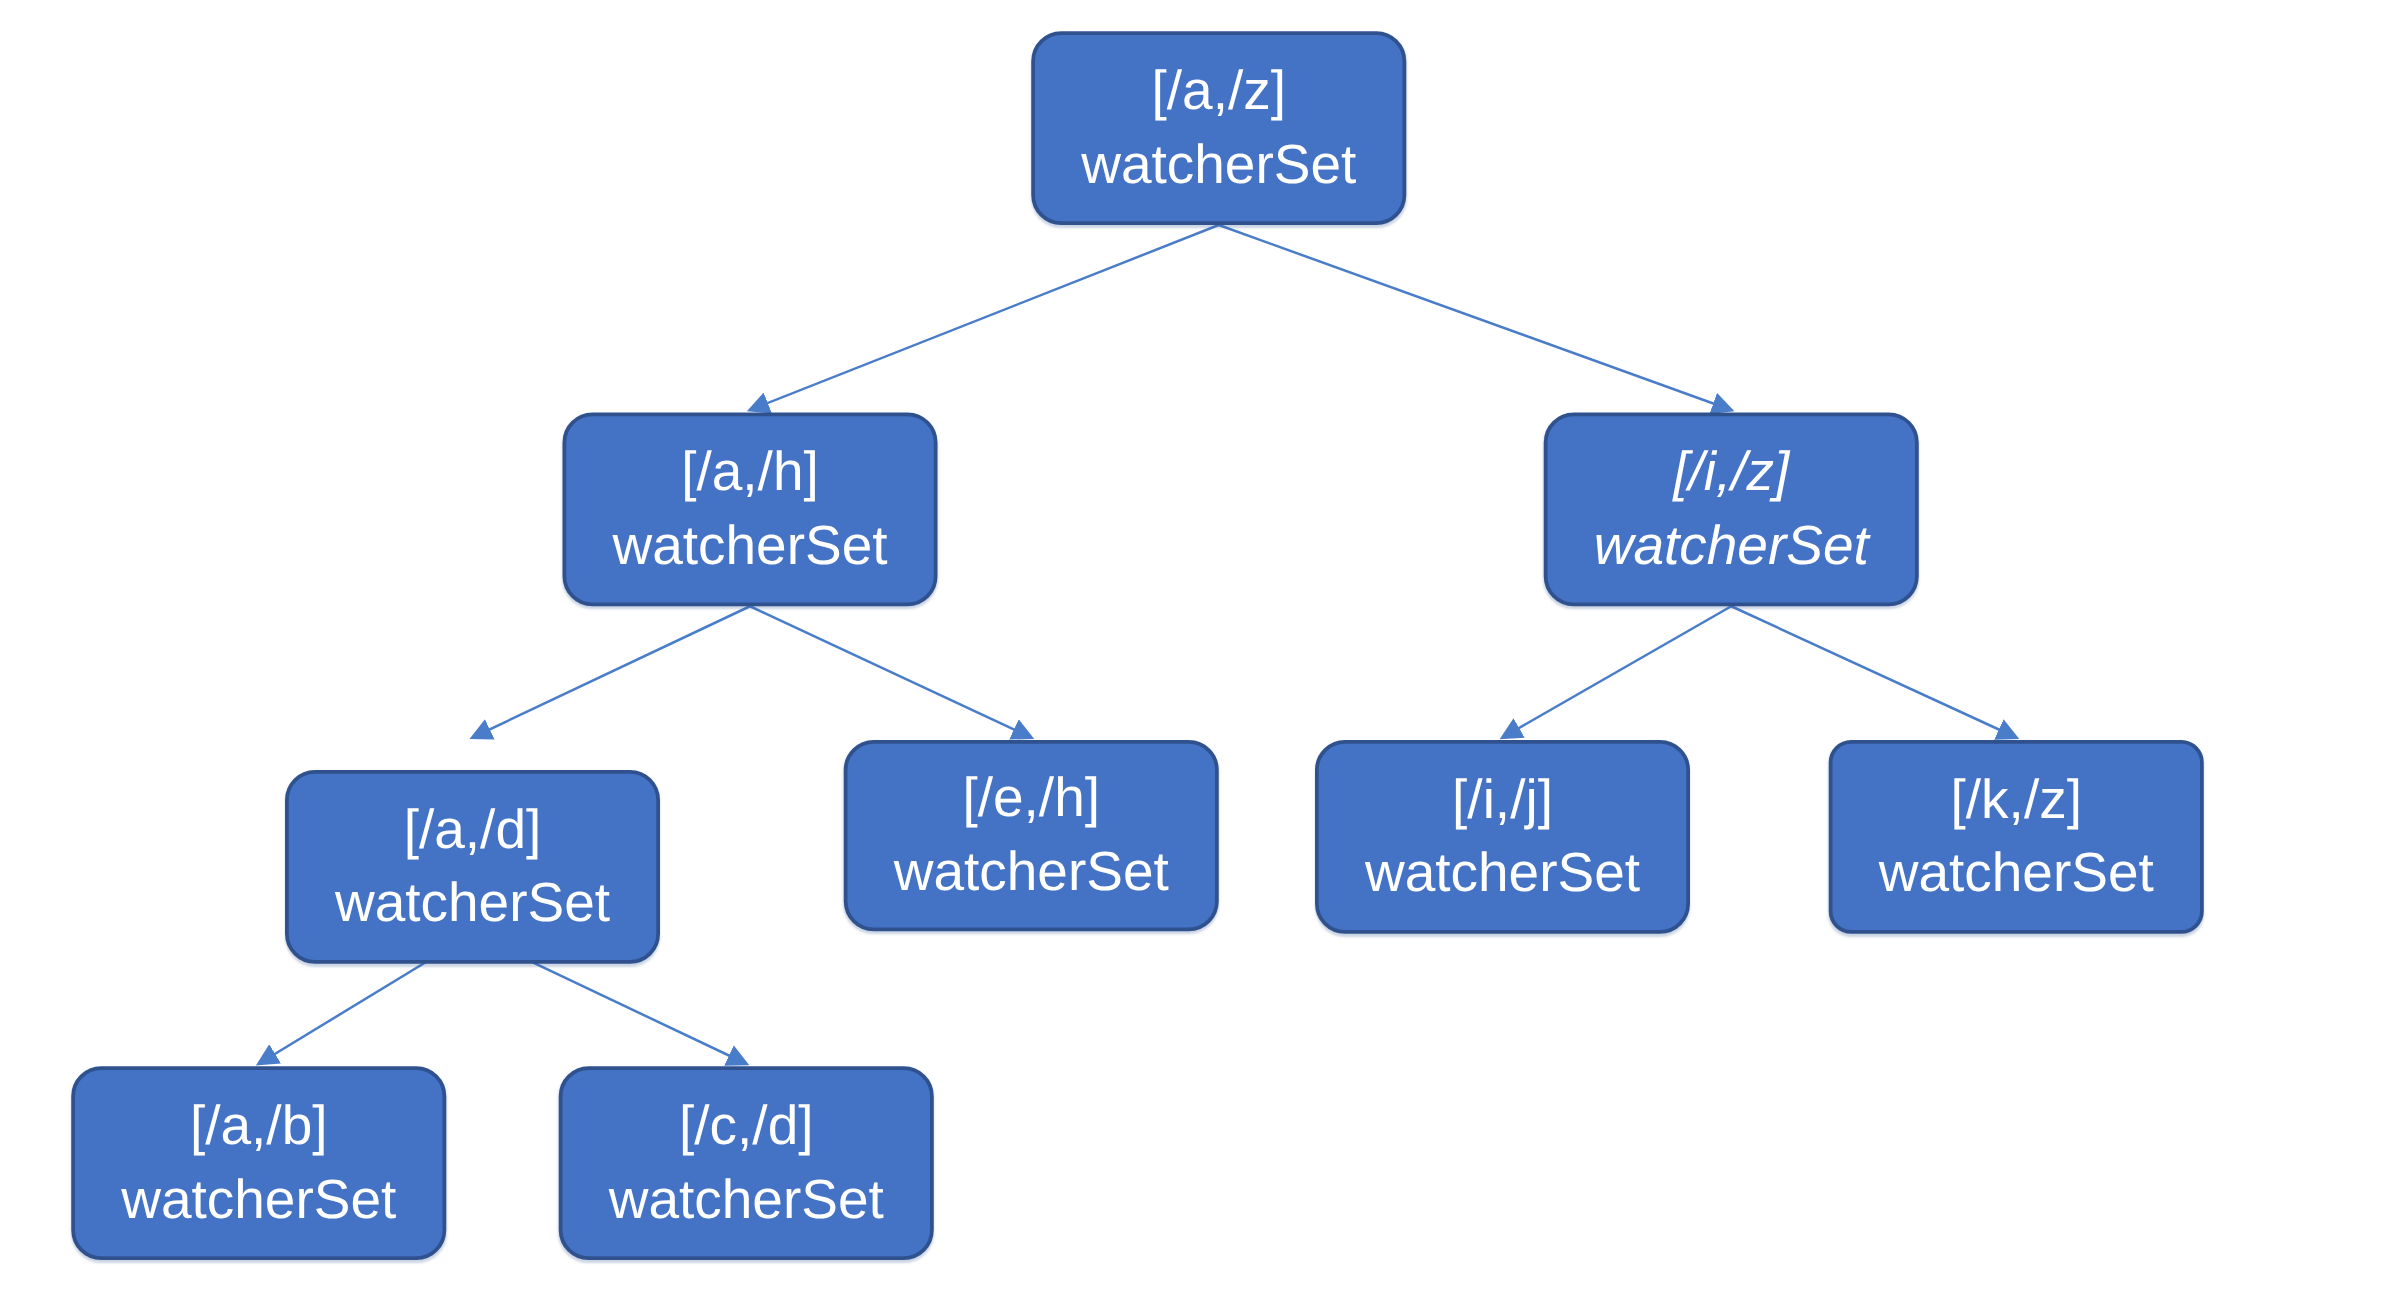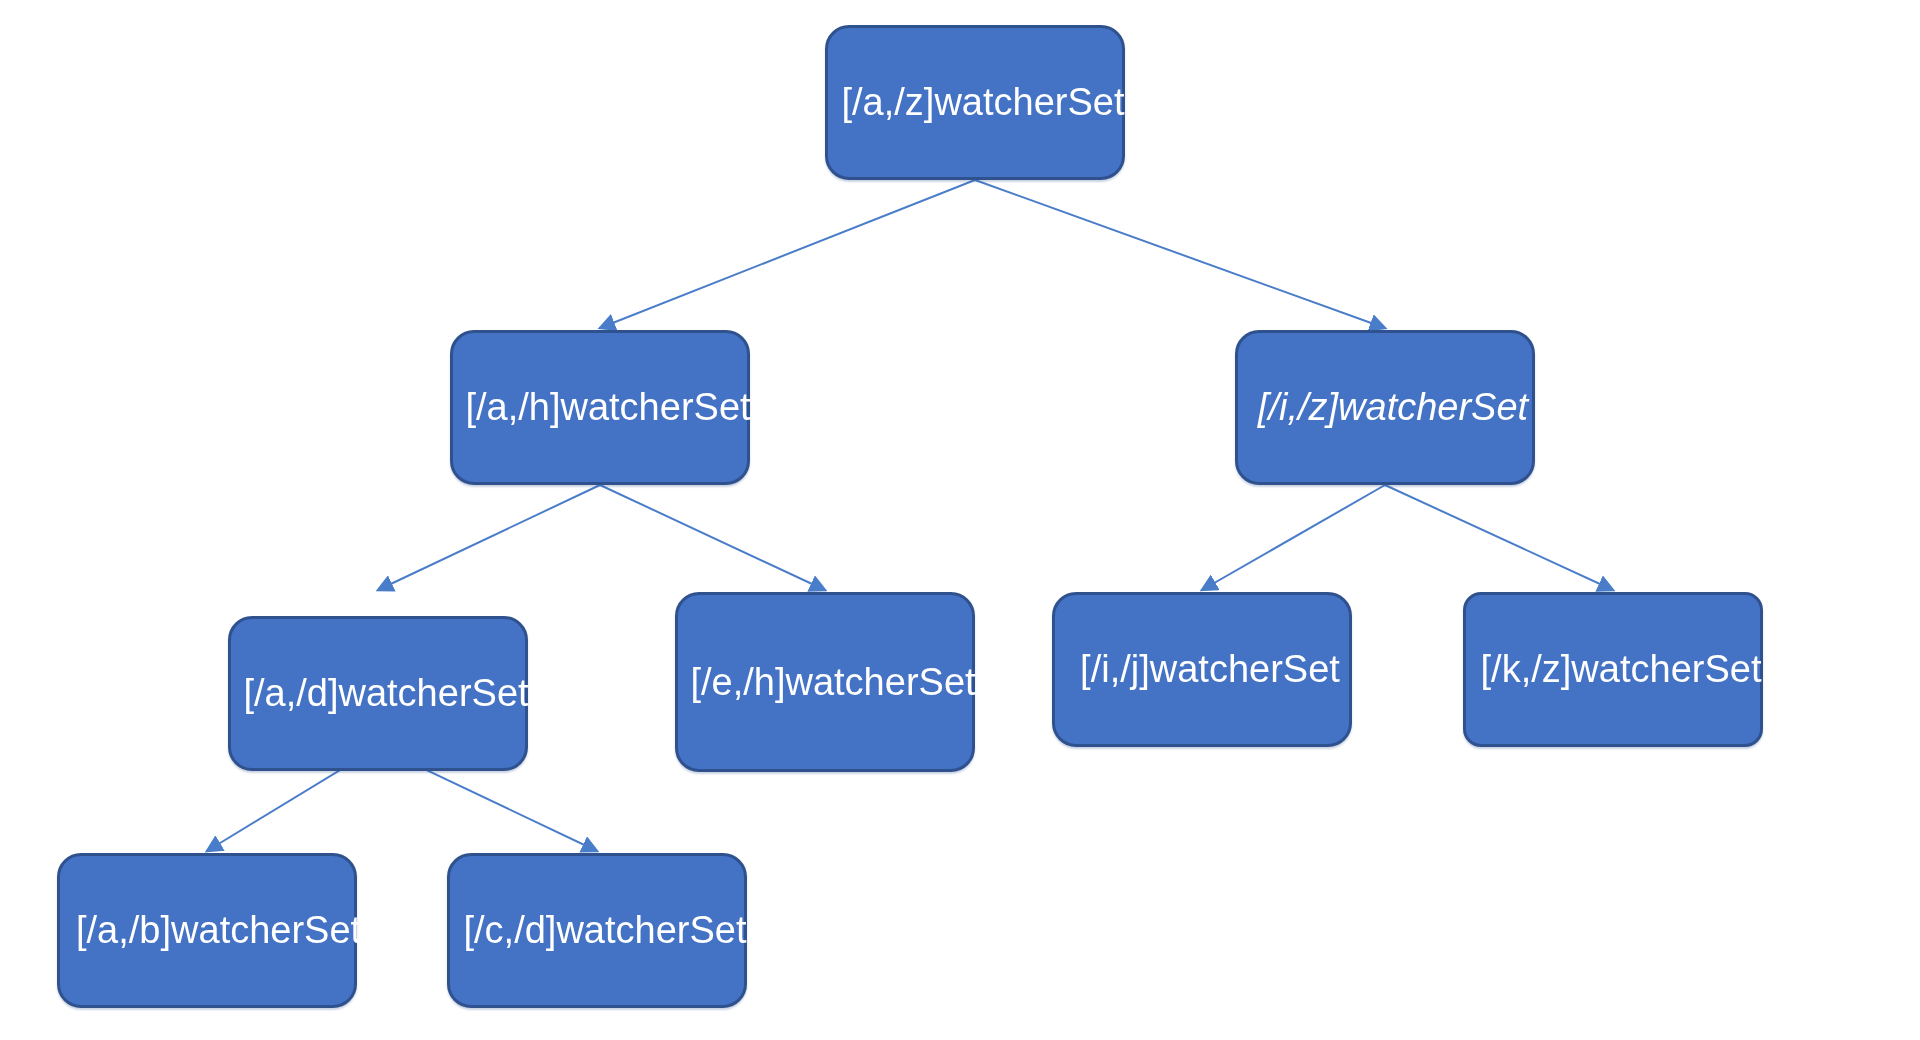"[/a,/z]" .node { flex-direction: row -> column; font-size: 38px -> 44px; padding-left: 16px -> none }
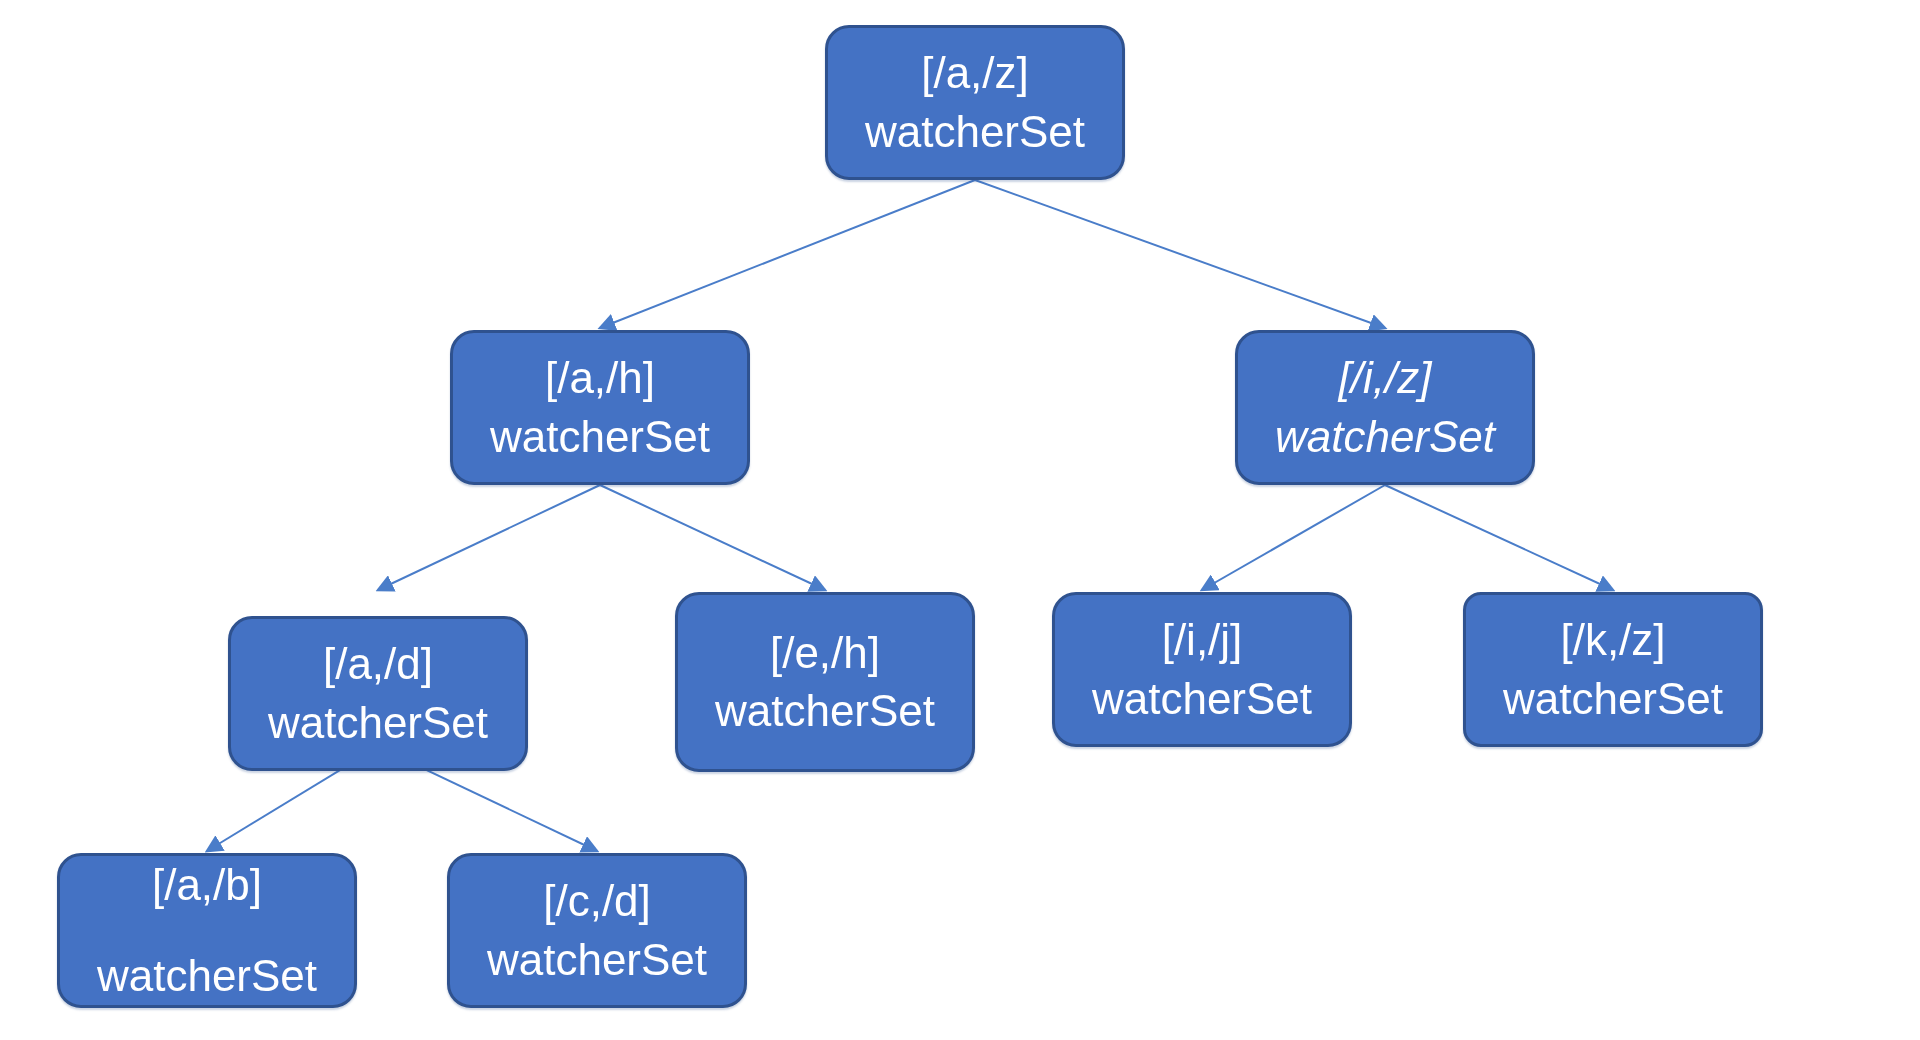"[/e,/h]" div.node { height: 180px -> 153px }
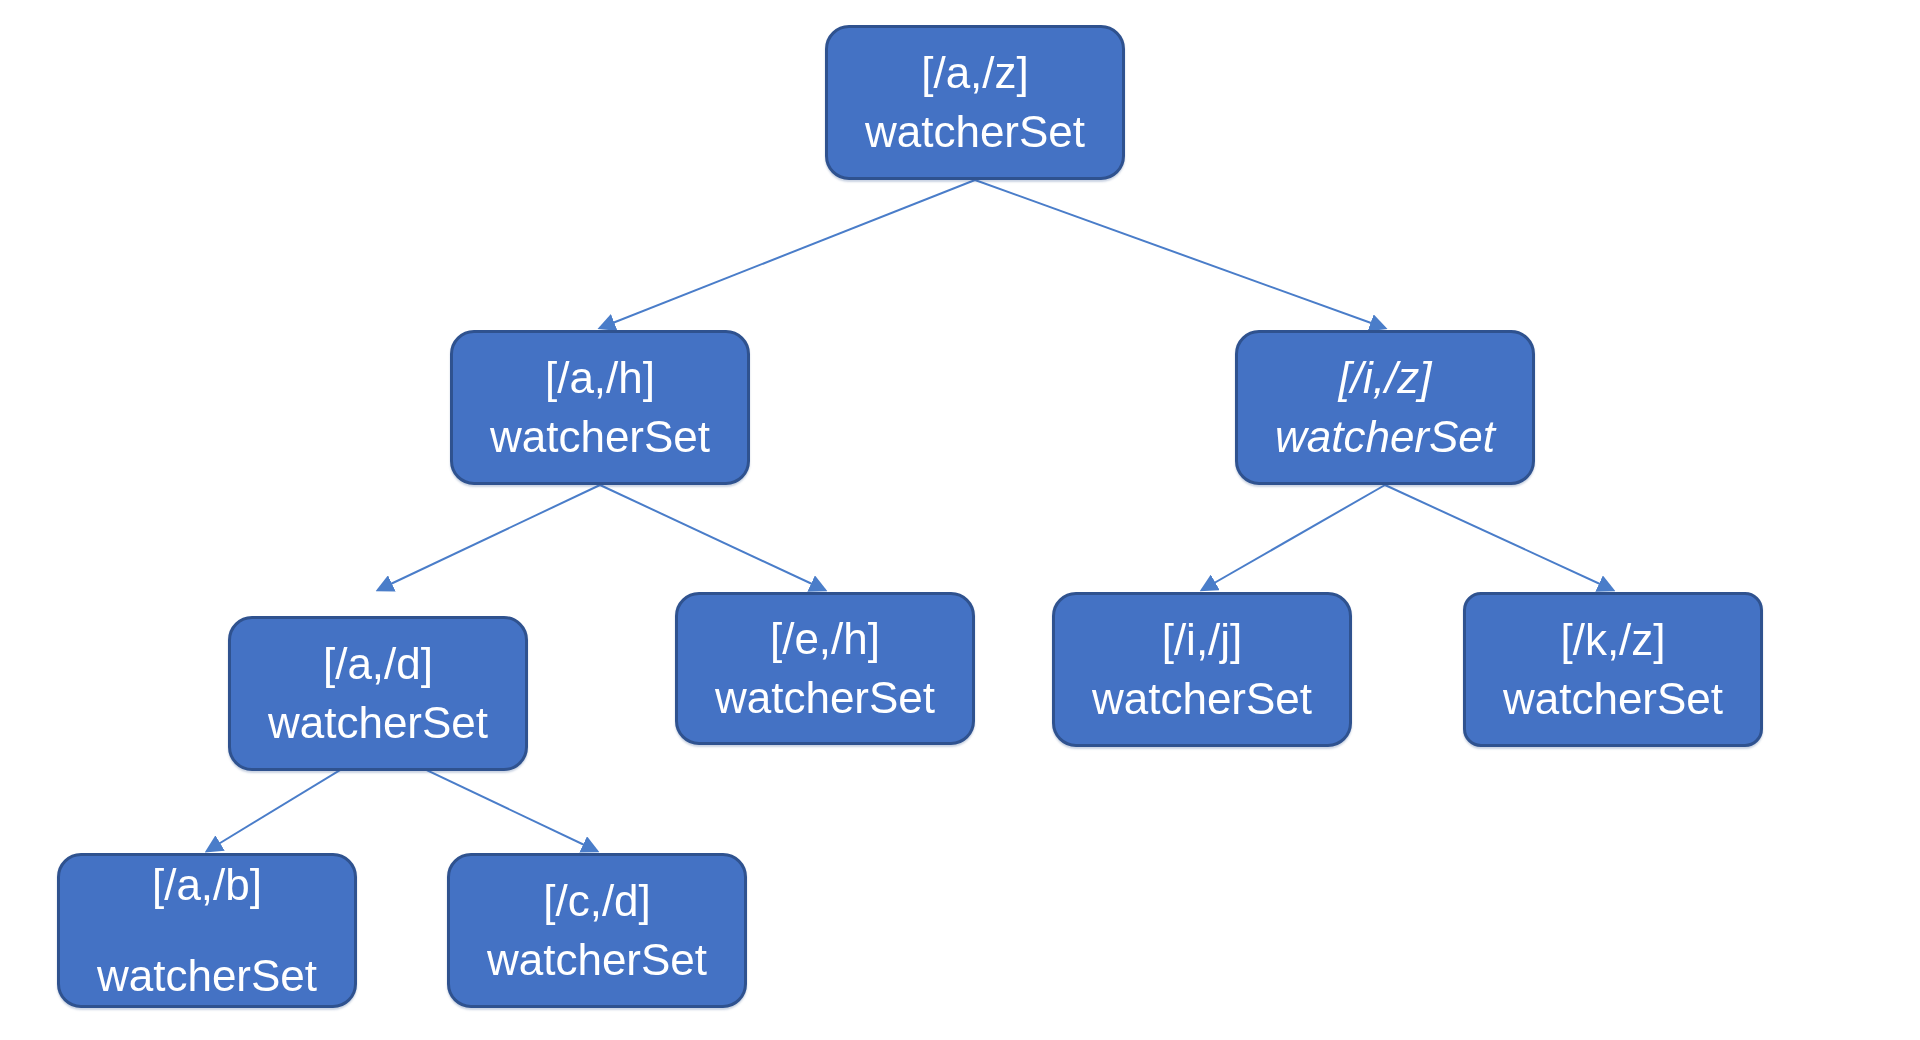"[/a,/b]" div.node { justify-content: space-between -> none }
